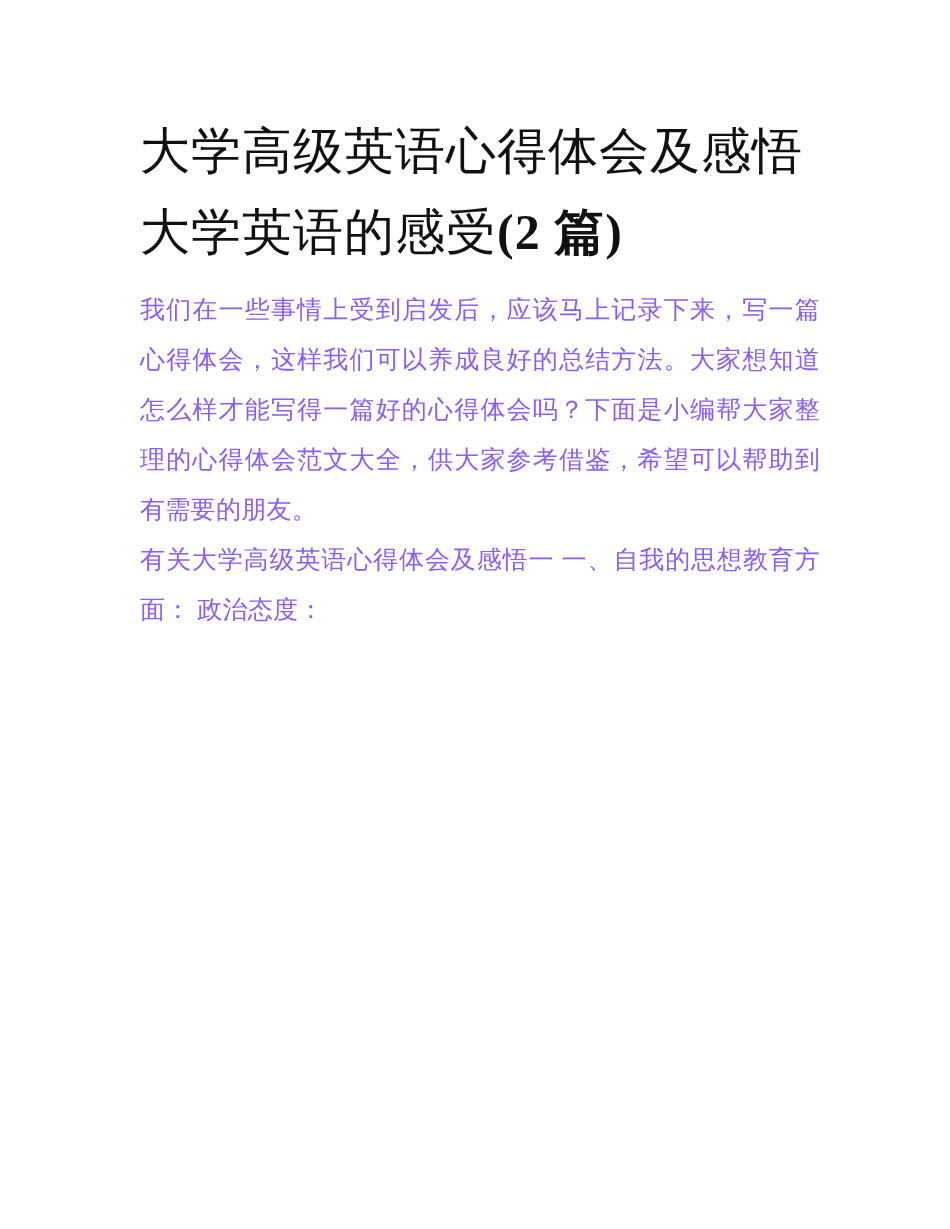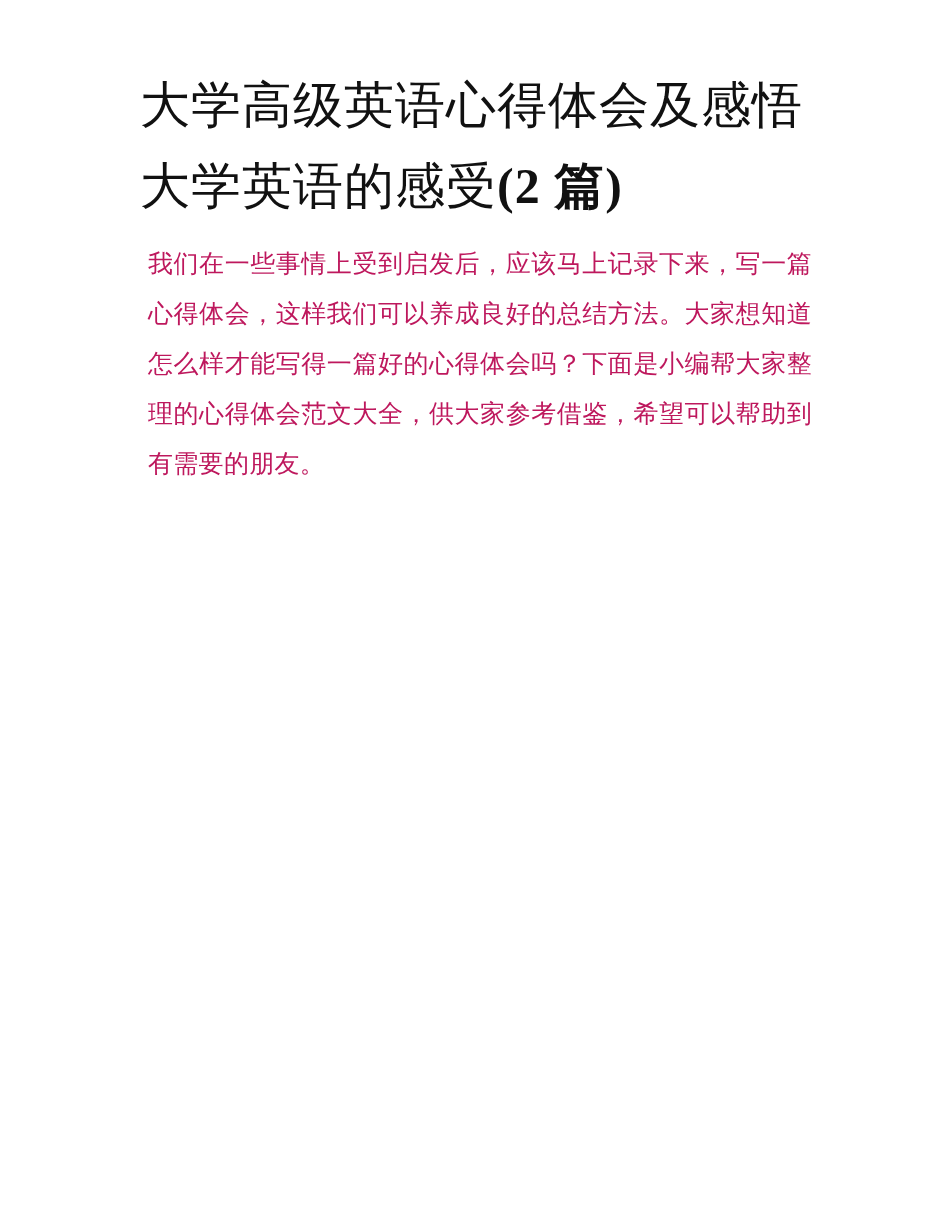"大学高级英语心得体会及感悟大学英语的感受(2 篇)" .content { padding-top: 65px -> 111px }
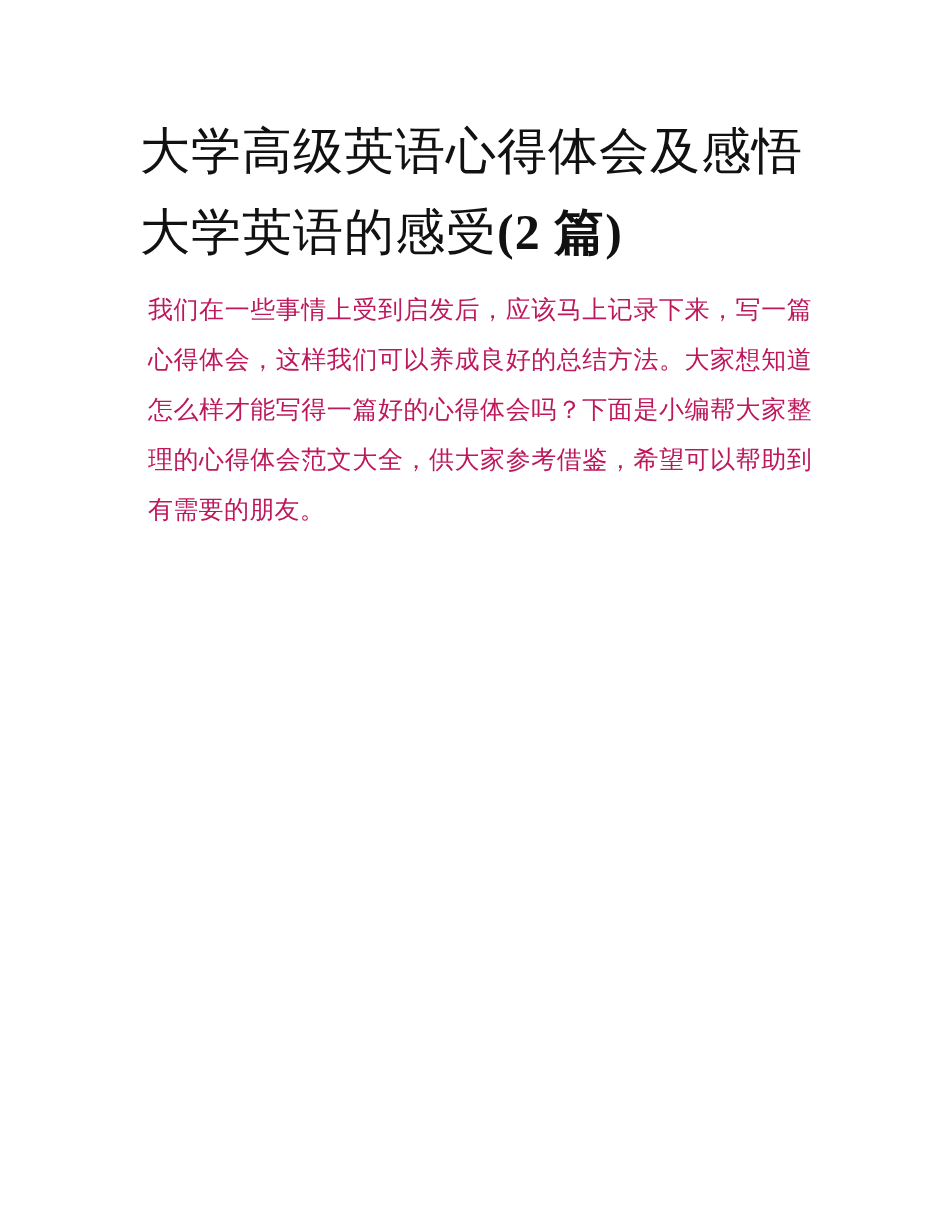"我们在一些事情上受到启发后，应该马上记录下来，写一篇心得体会，这样我们可以养成良" .body-text p { color: #be185d -> #8b5cf6; margin: 8px -> 0 }
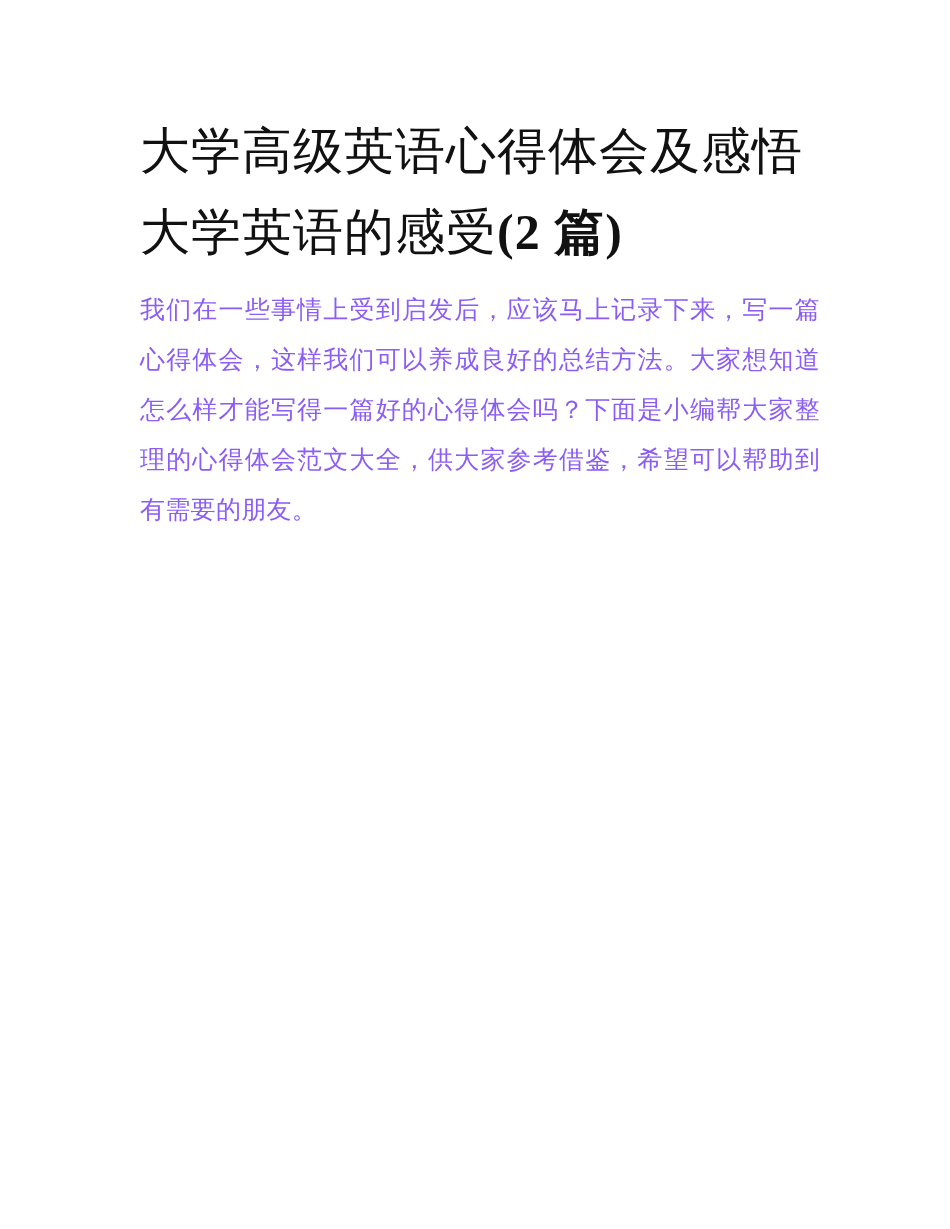"有关大学高级英语心得体会及感悟一 一、自我的思想教育方面： 政治态度：" p { html: none -> <p>有关大学高级英语心得体会及感悟一 一、自我的思想教育方面： 政治态度：</p> }
